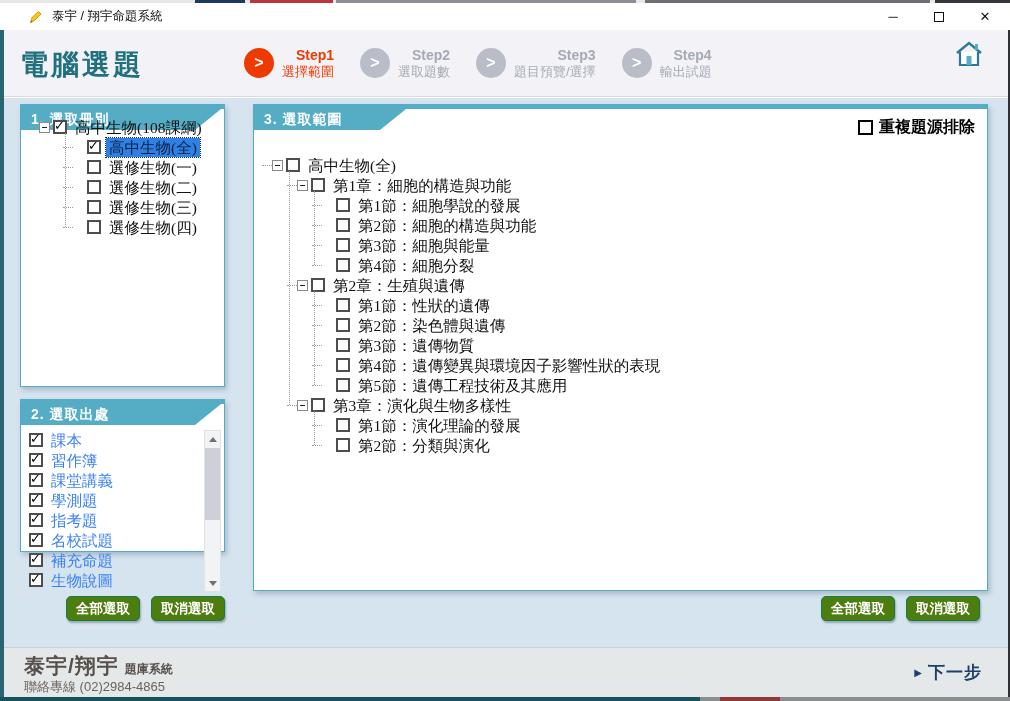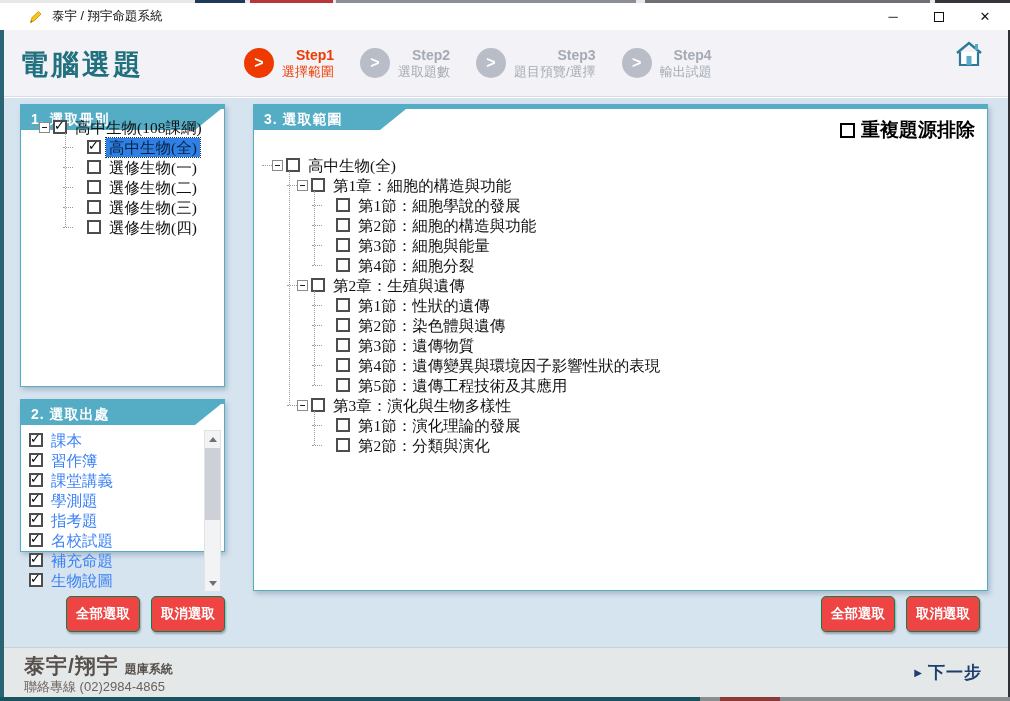"重複題源排除" .dedupe { font-size: 19px -> 16px }
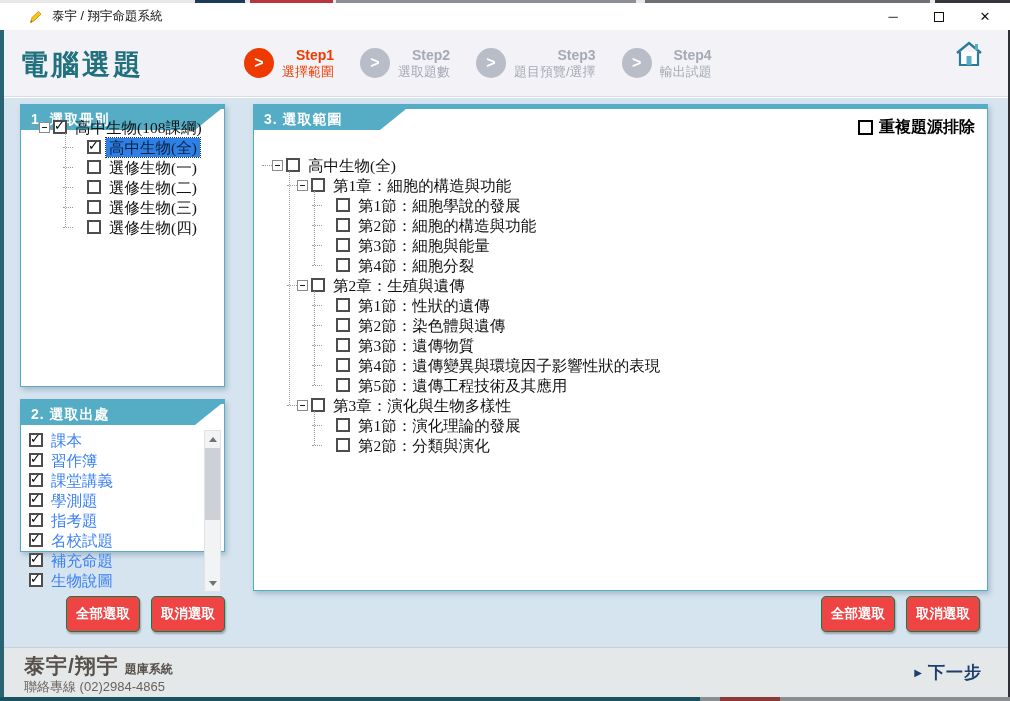"全部選取" .green-btn { background: #ef4444 -> #4d7c0f; height: 36px -> 25px }
